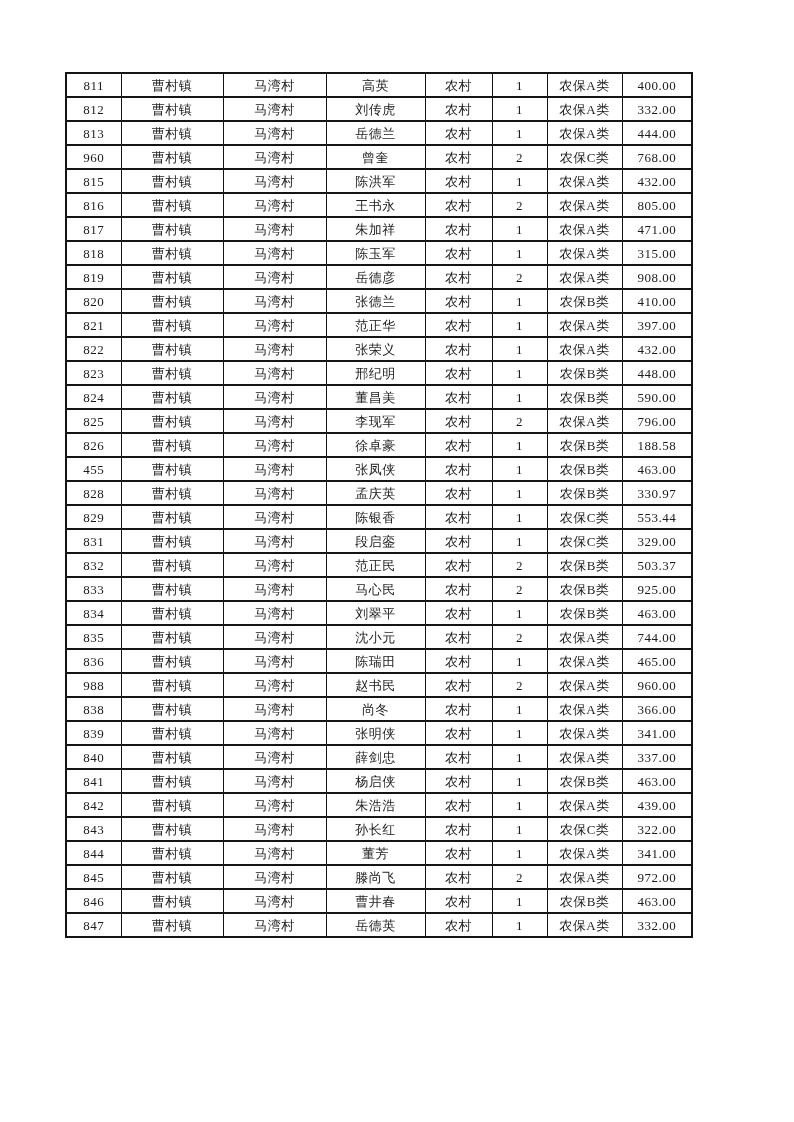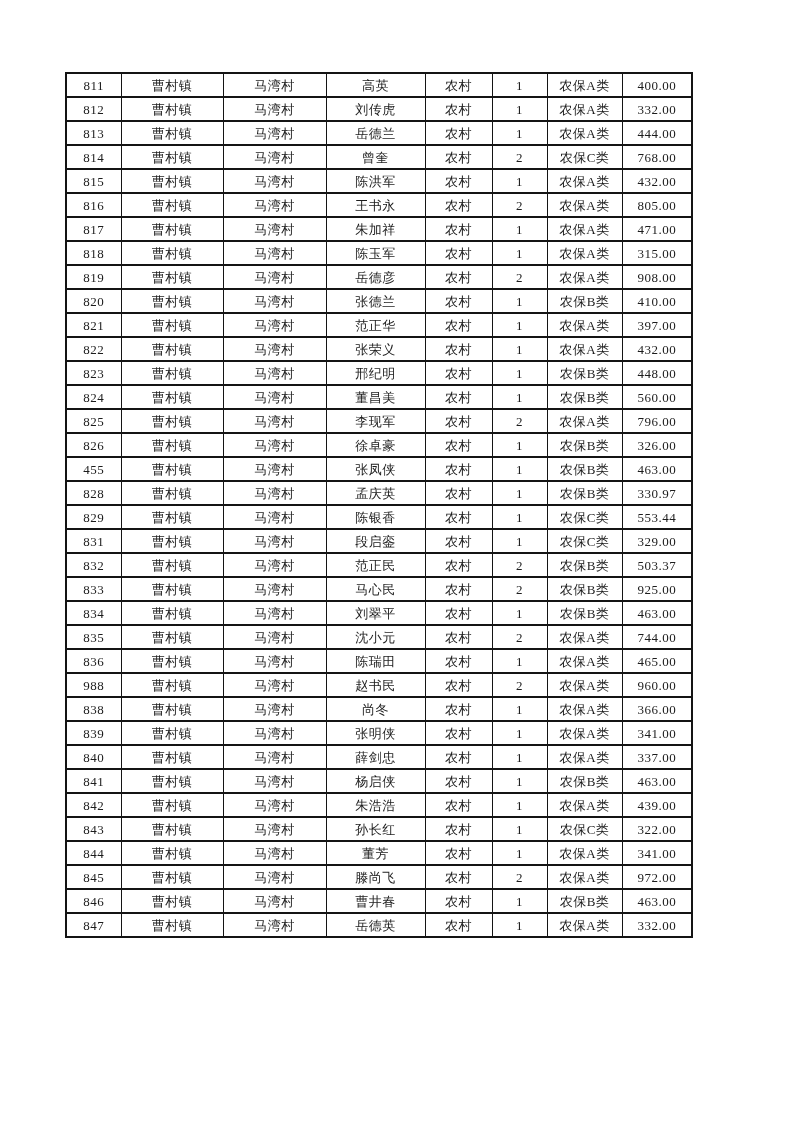"814" td { text: 814 -> 960 }
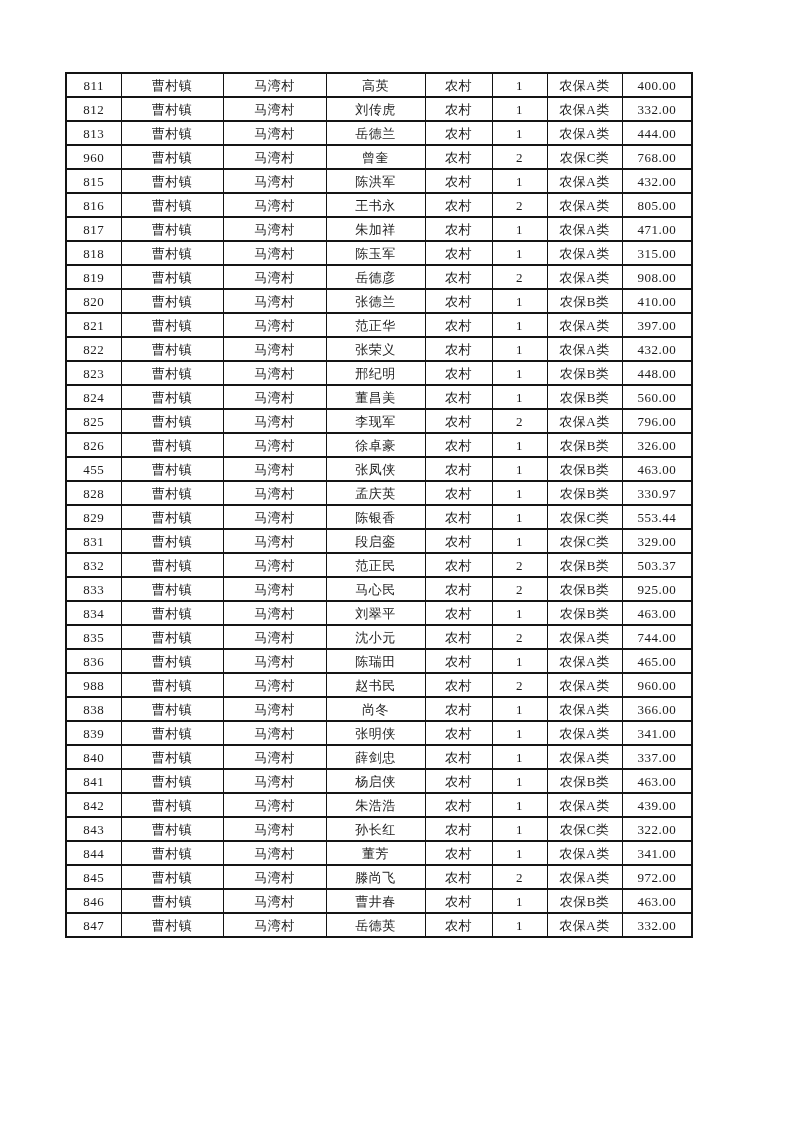"560.00" td { text: 560.00 -> 590.00 }
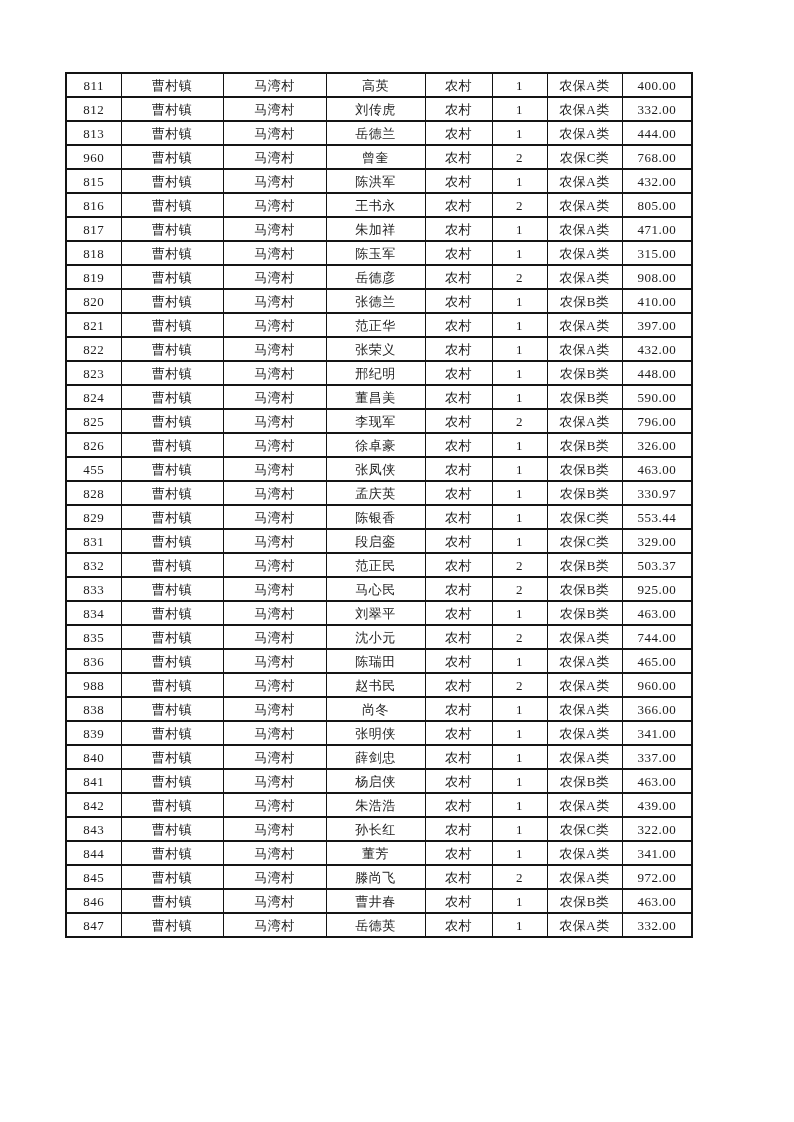"326.00" td { text: 326.00 -> 188.58 }
